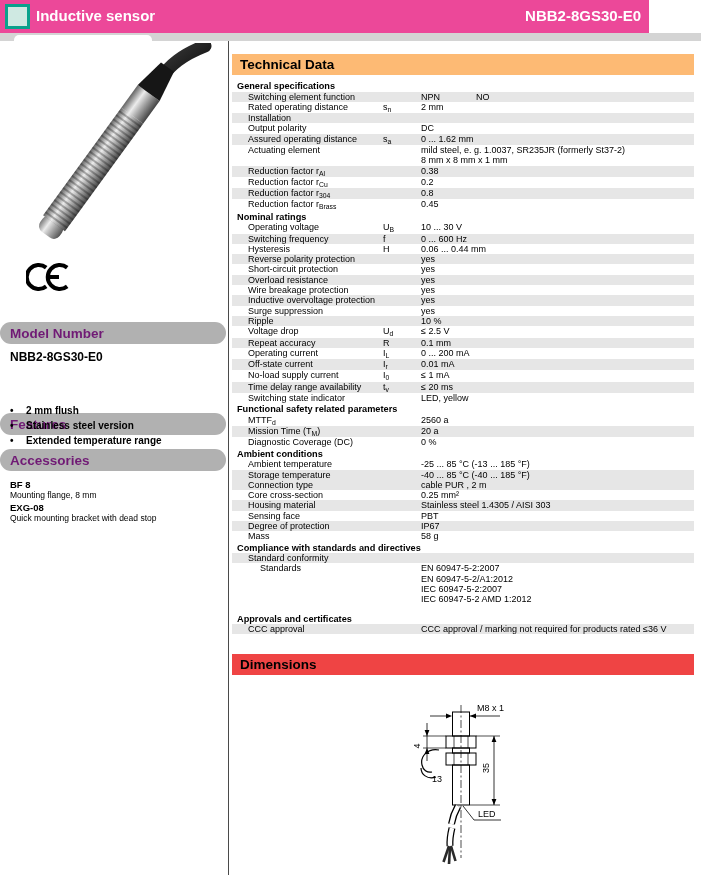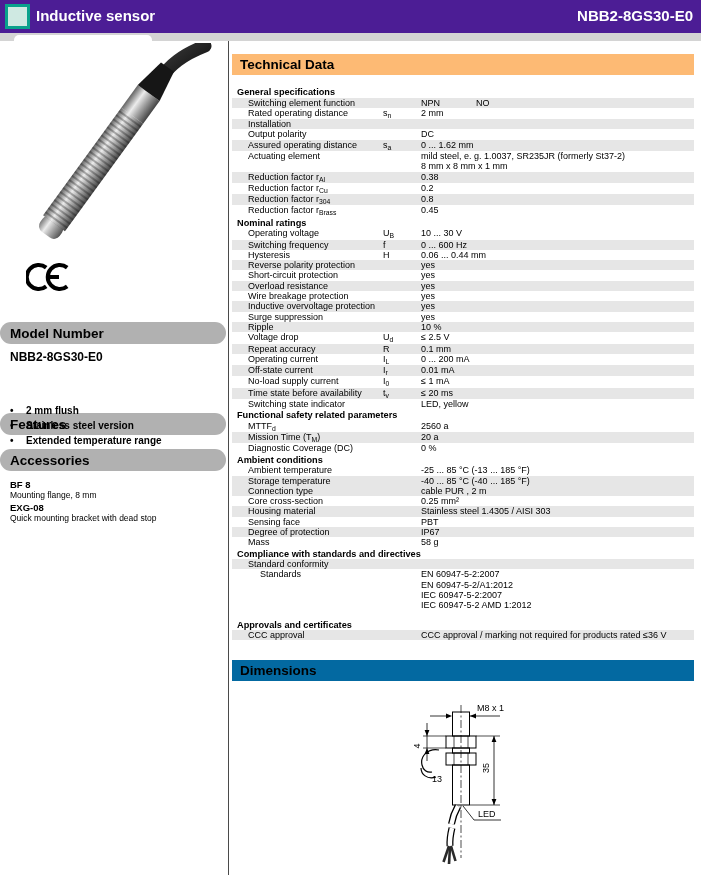"Inductive sensor" .page-header { background: #4c1d95 -> #ec4899; width: 701px -> 649px }
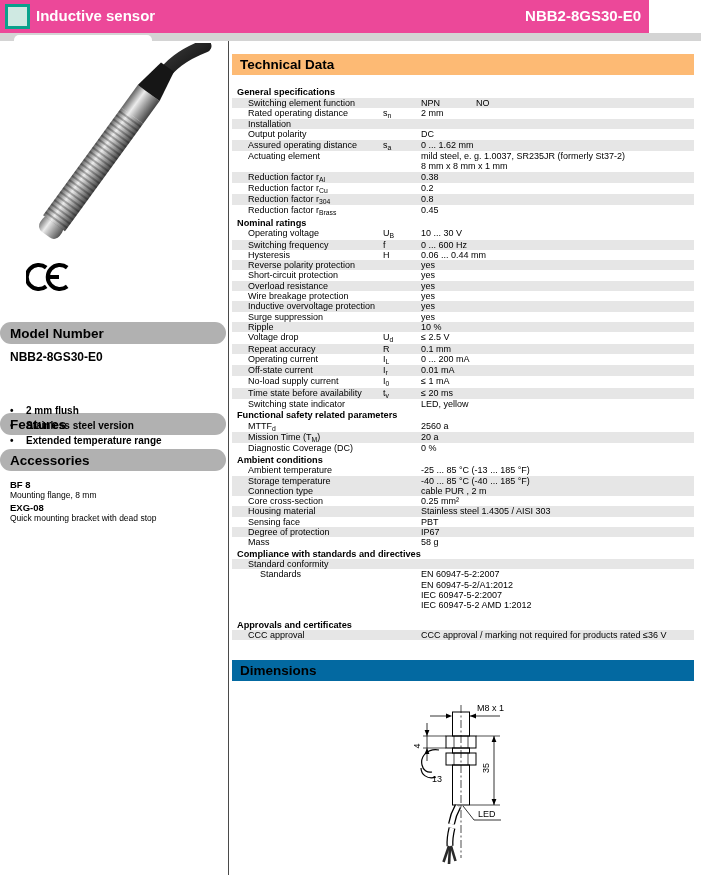"General specifications" .t-body { margin-top: 12px -> 6px }
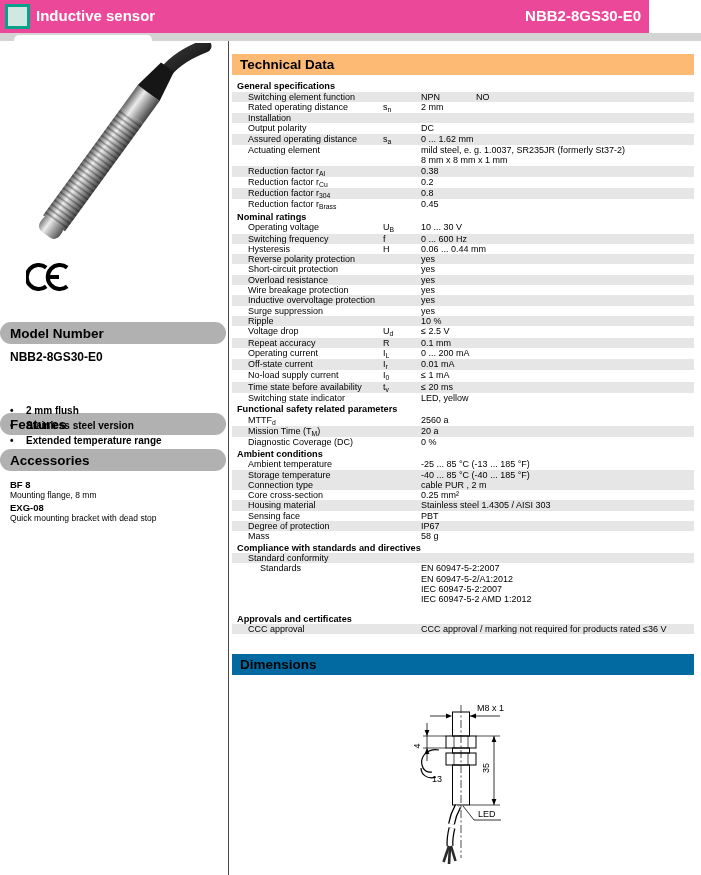"Model Number" .gray-bar { color: #000000 -> #701a75 }
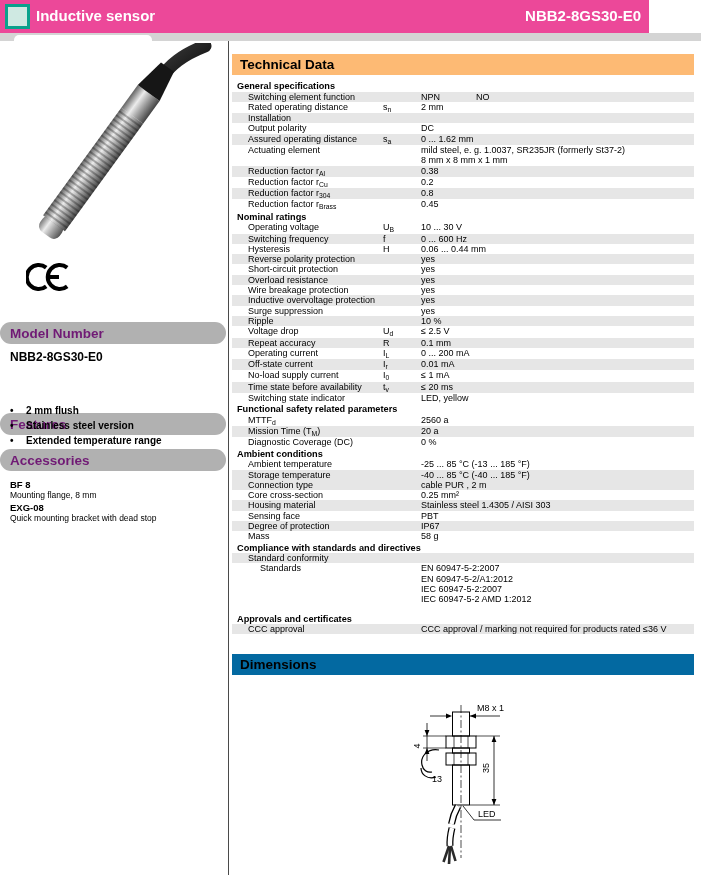"Time state before availability" span { text: state before -> delay range }
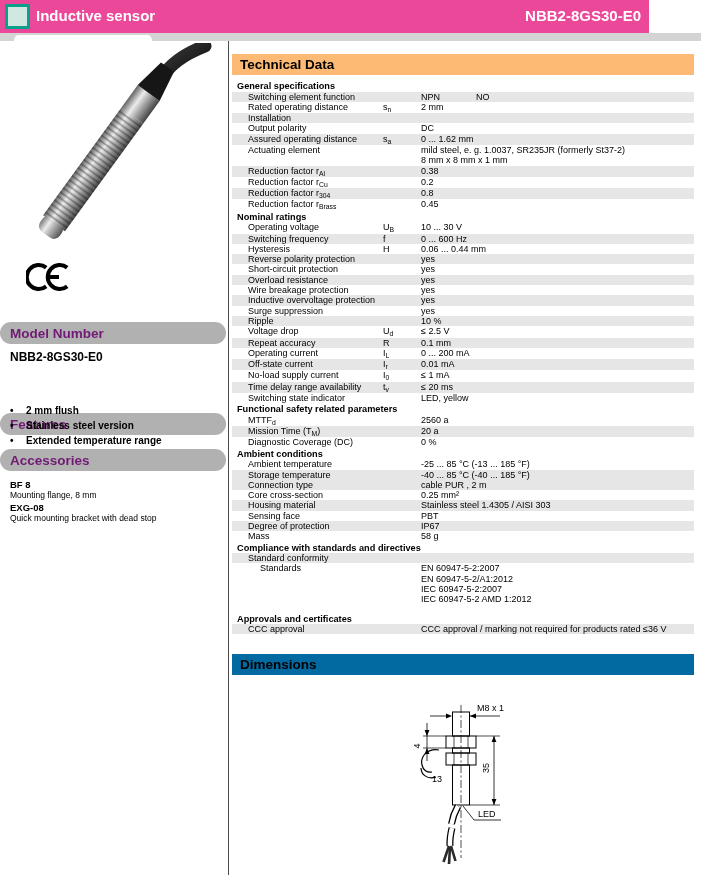"Dimensions" .dim-bar { background: #0369a1 -> #ef4444 }
